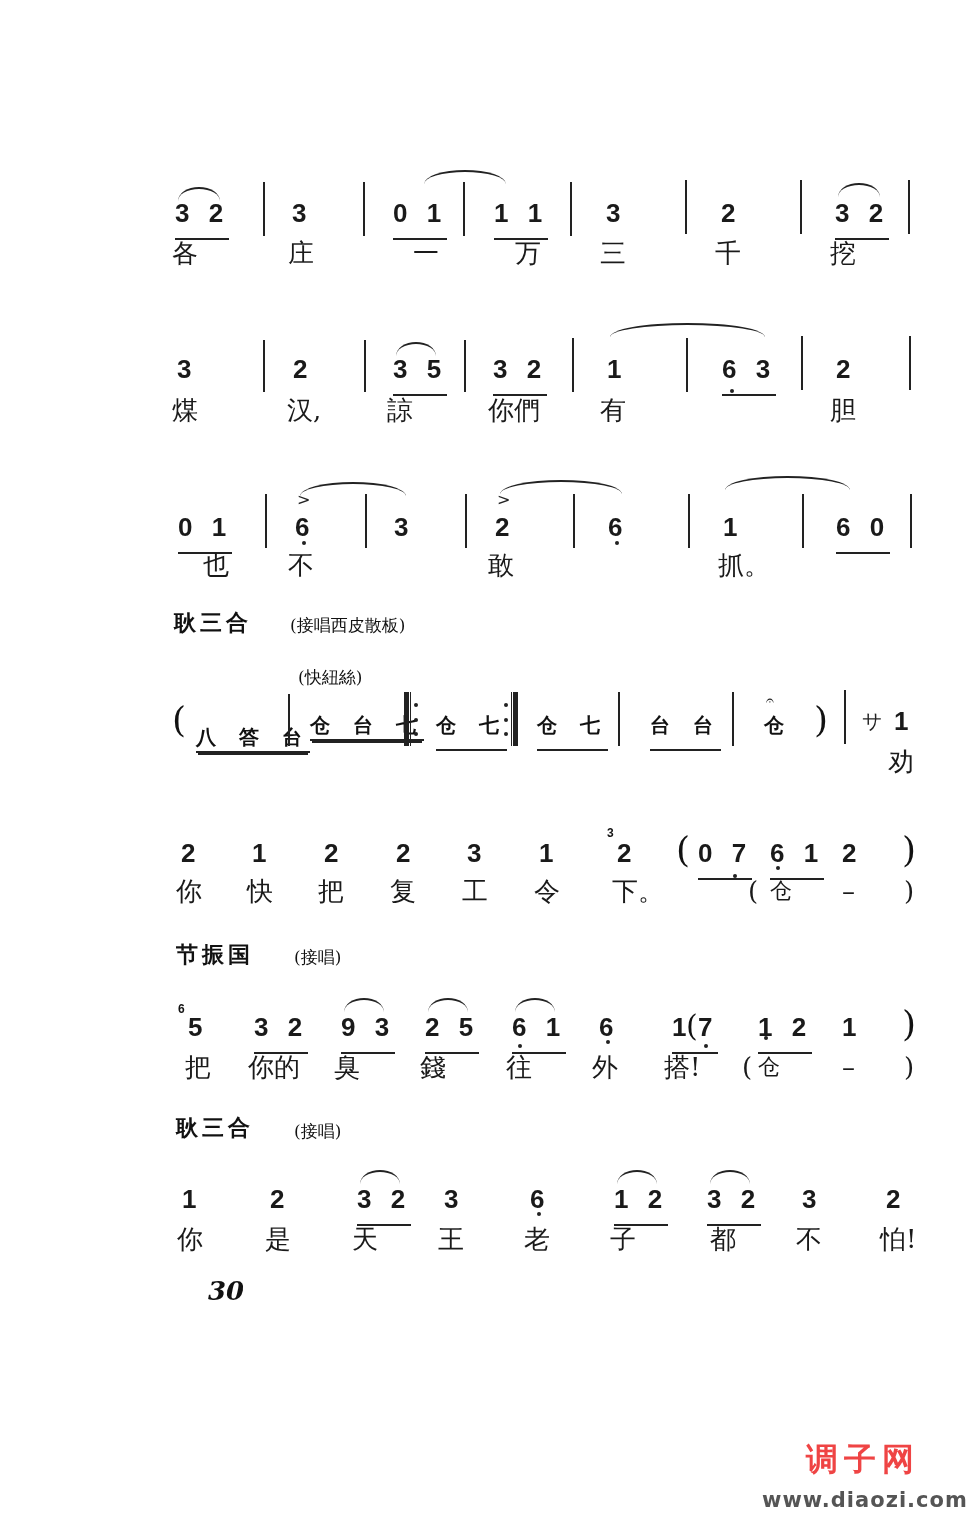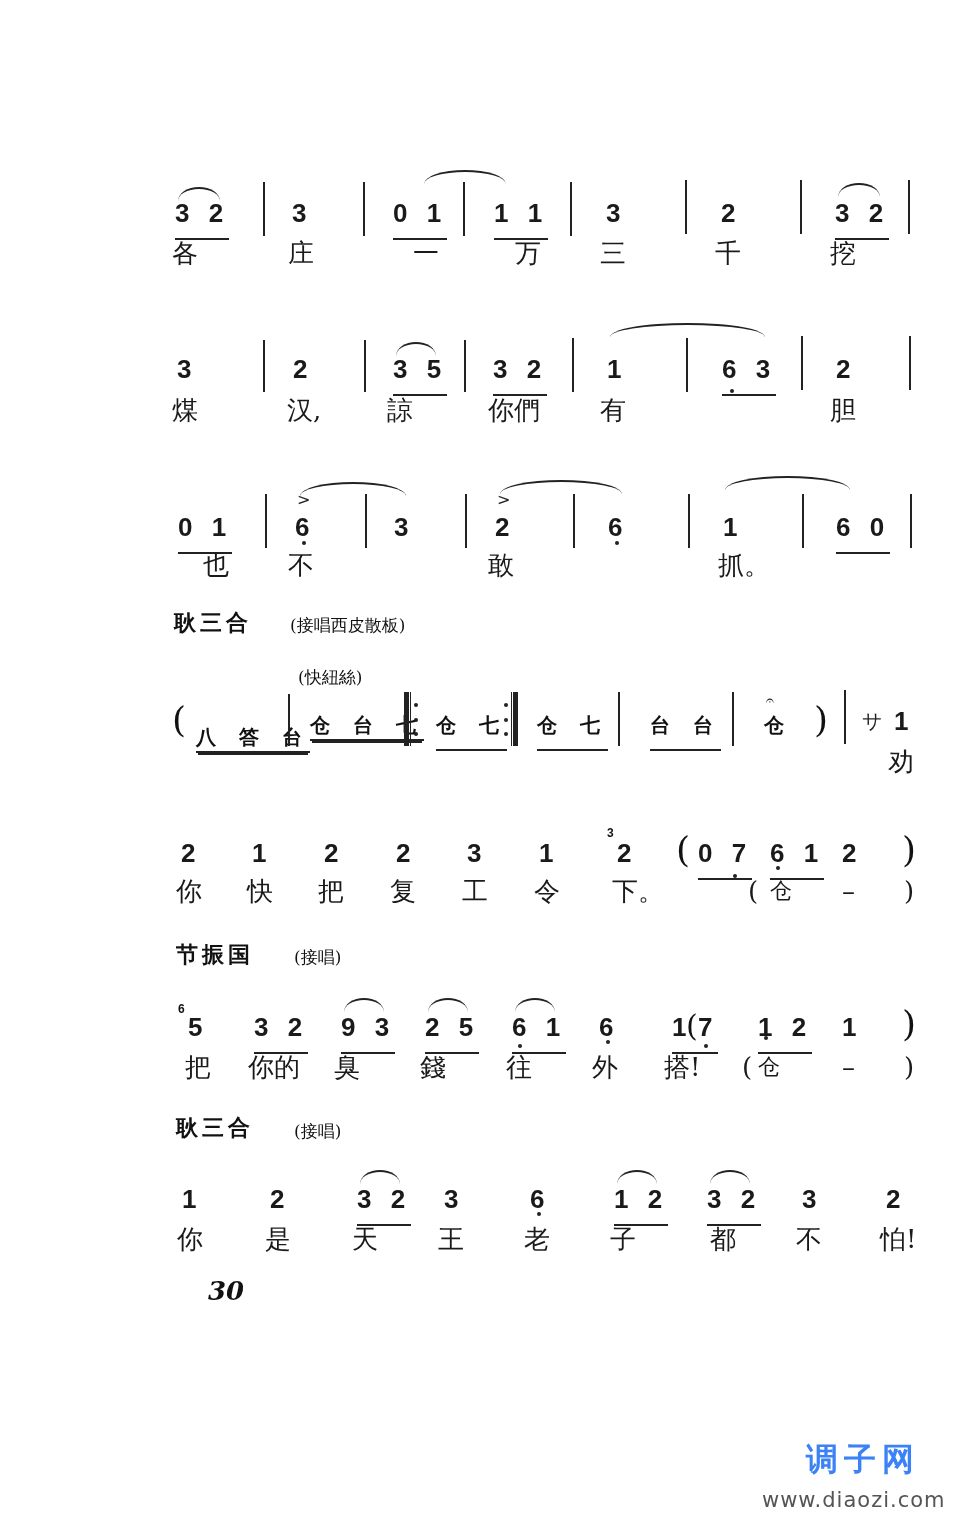"调子网" .wm1 { color: #3b82f6 -> #ef4444 }
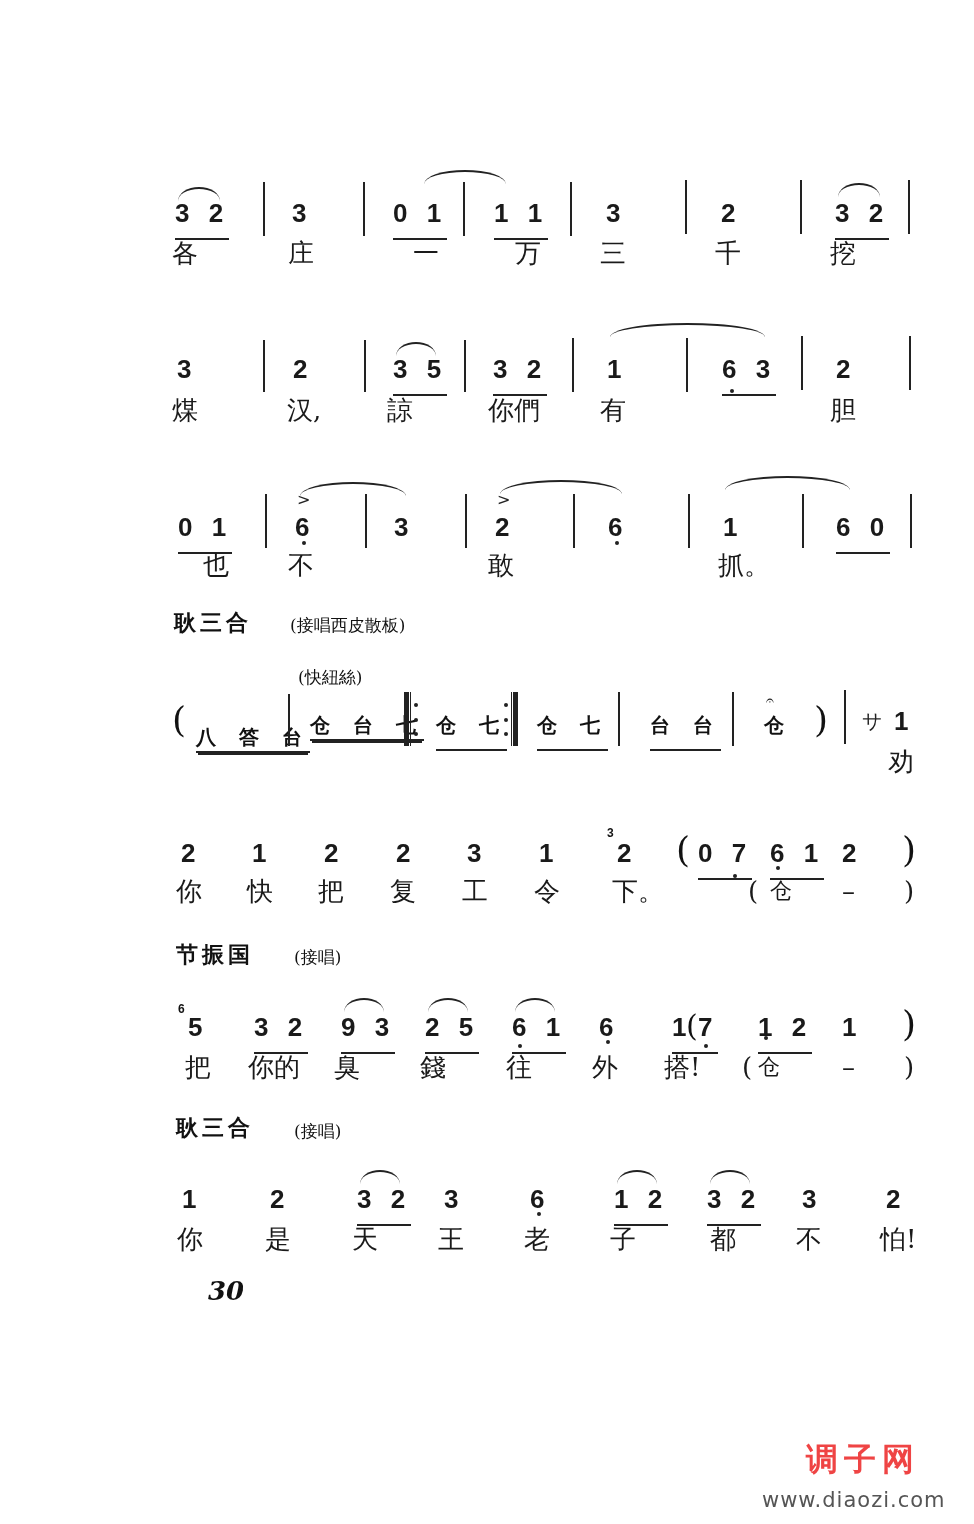"www.diaozi.com" .wm2 { font-weight: normal -> bold }
